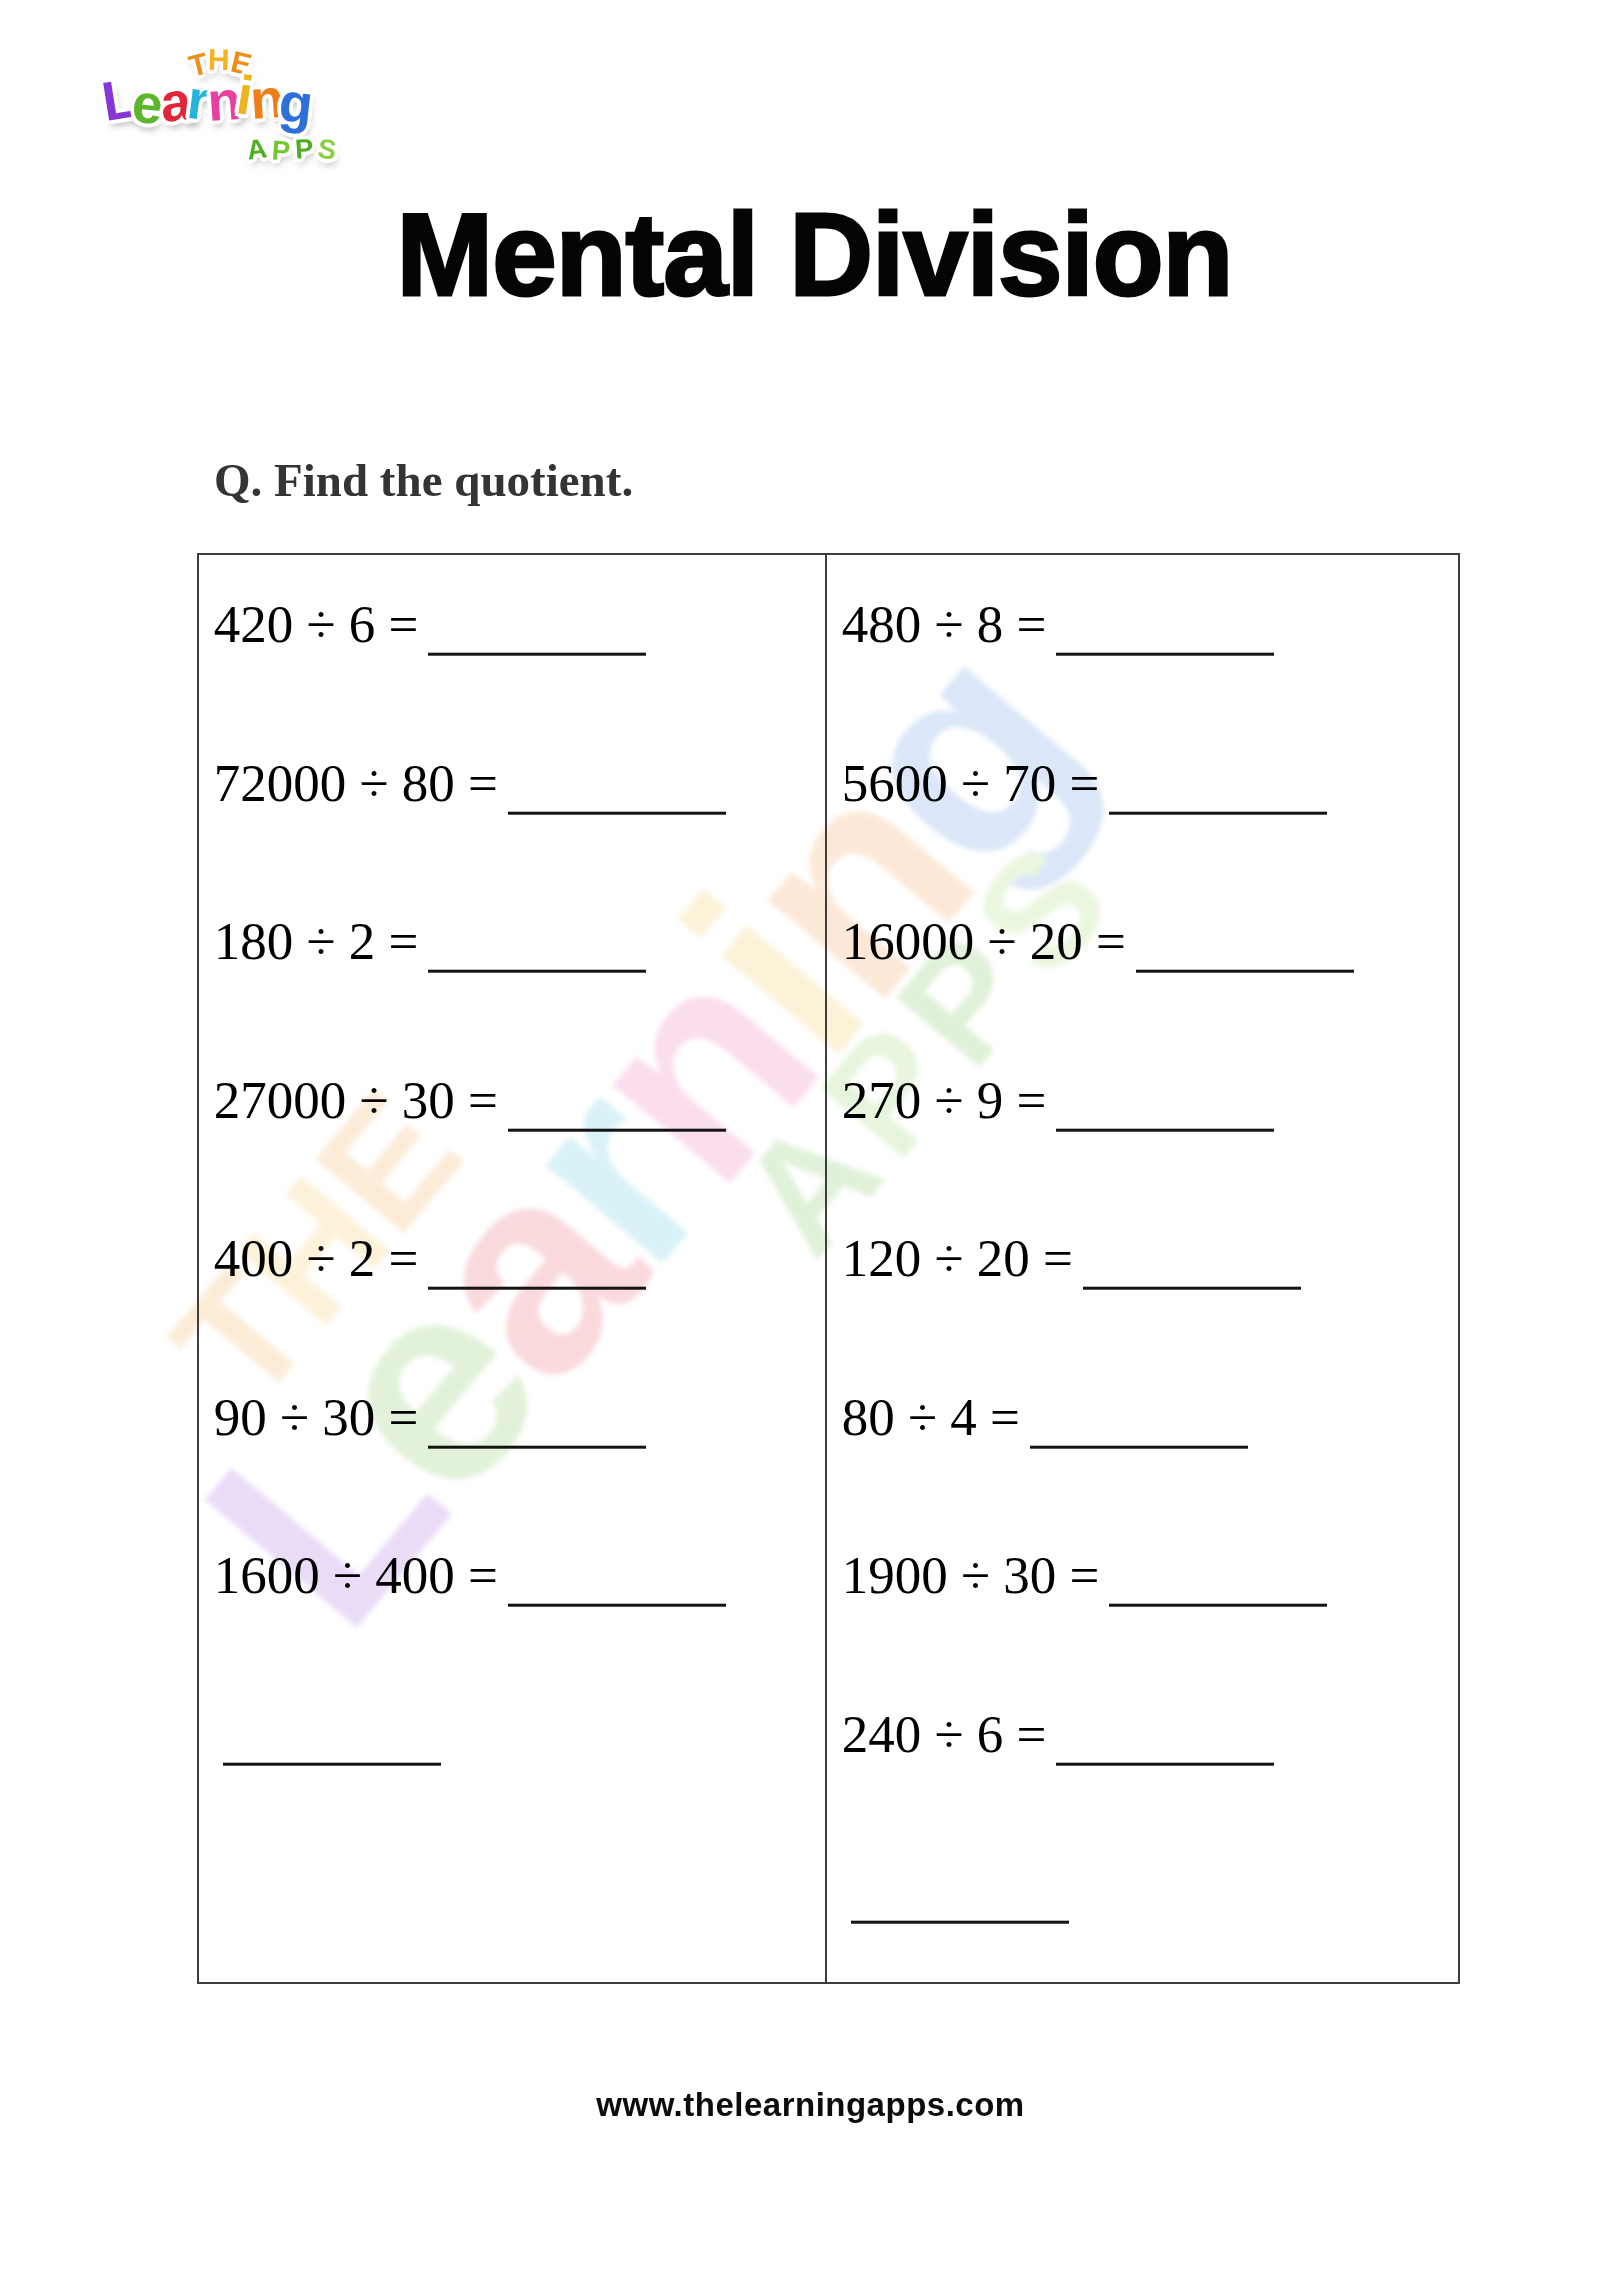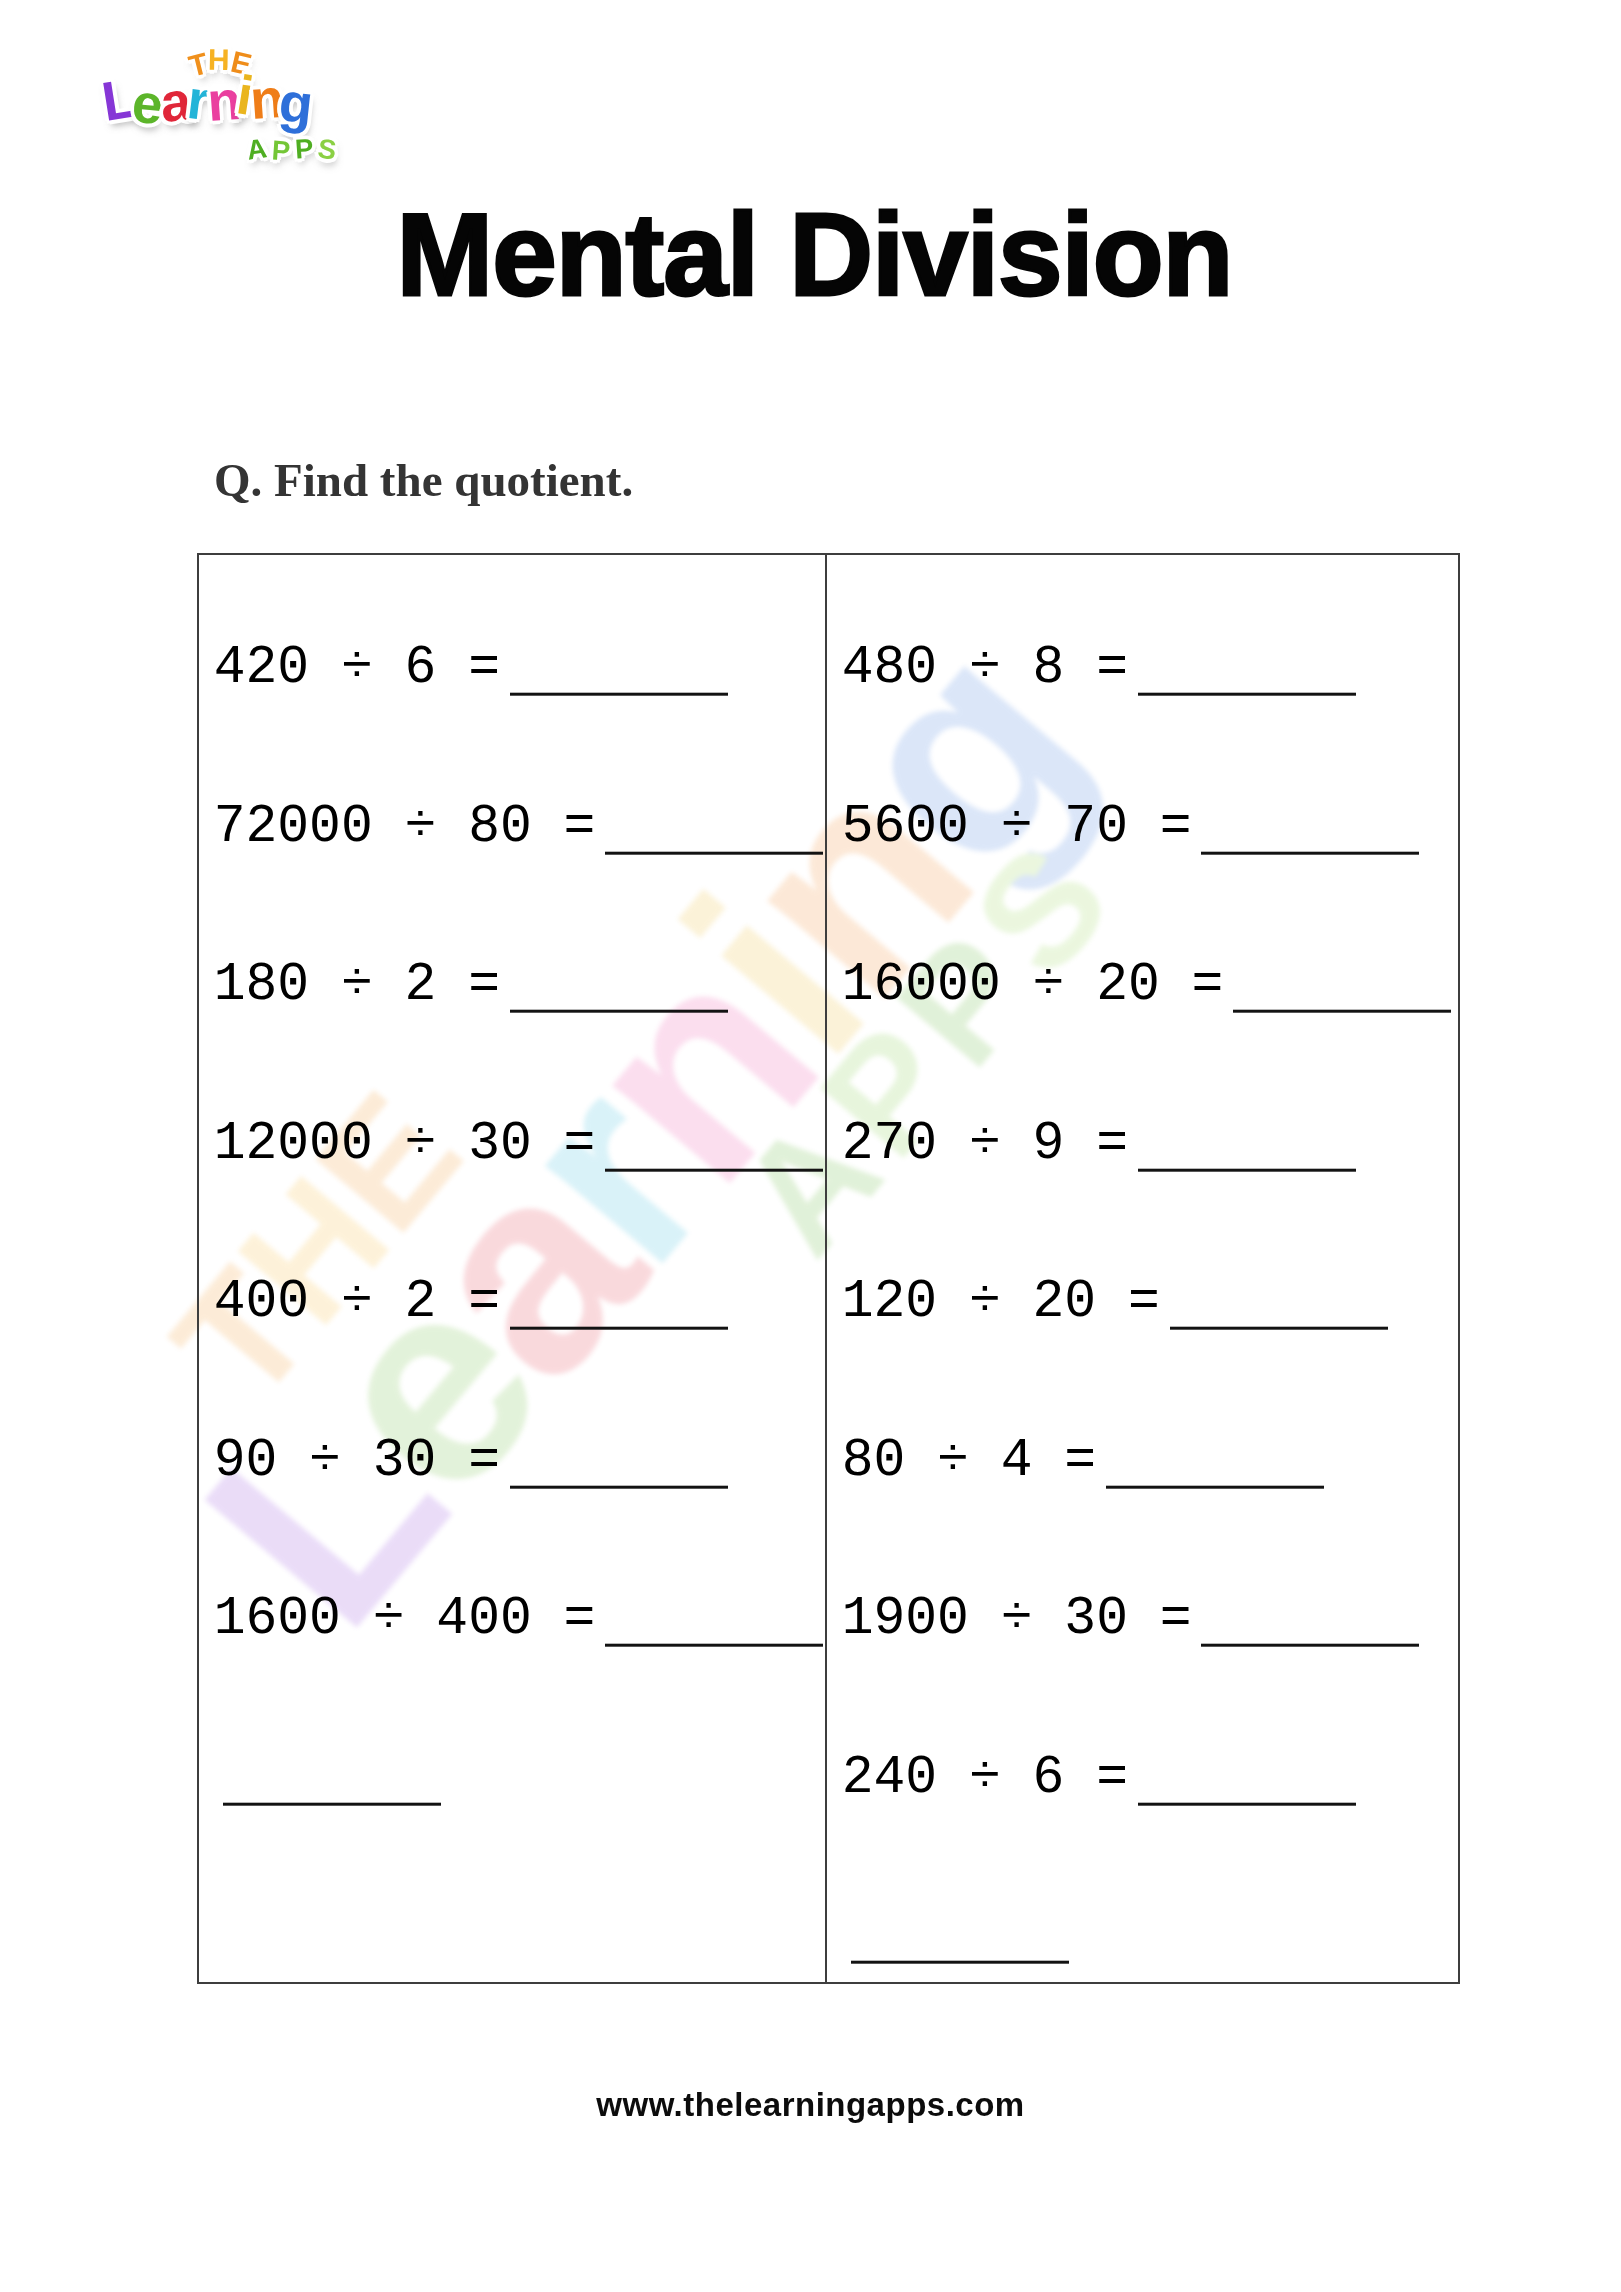"420 ÷ 6 =" .cell { font-family: Liberation Mono, monospace -> Liberation Serif, serif; margin-top: 44px -> none }
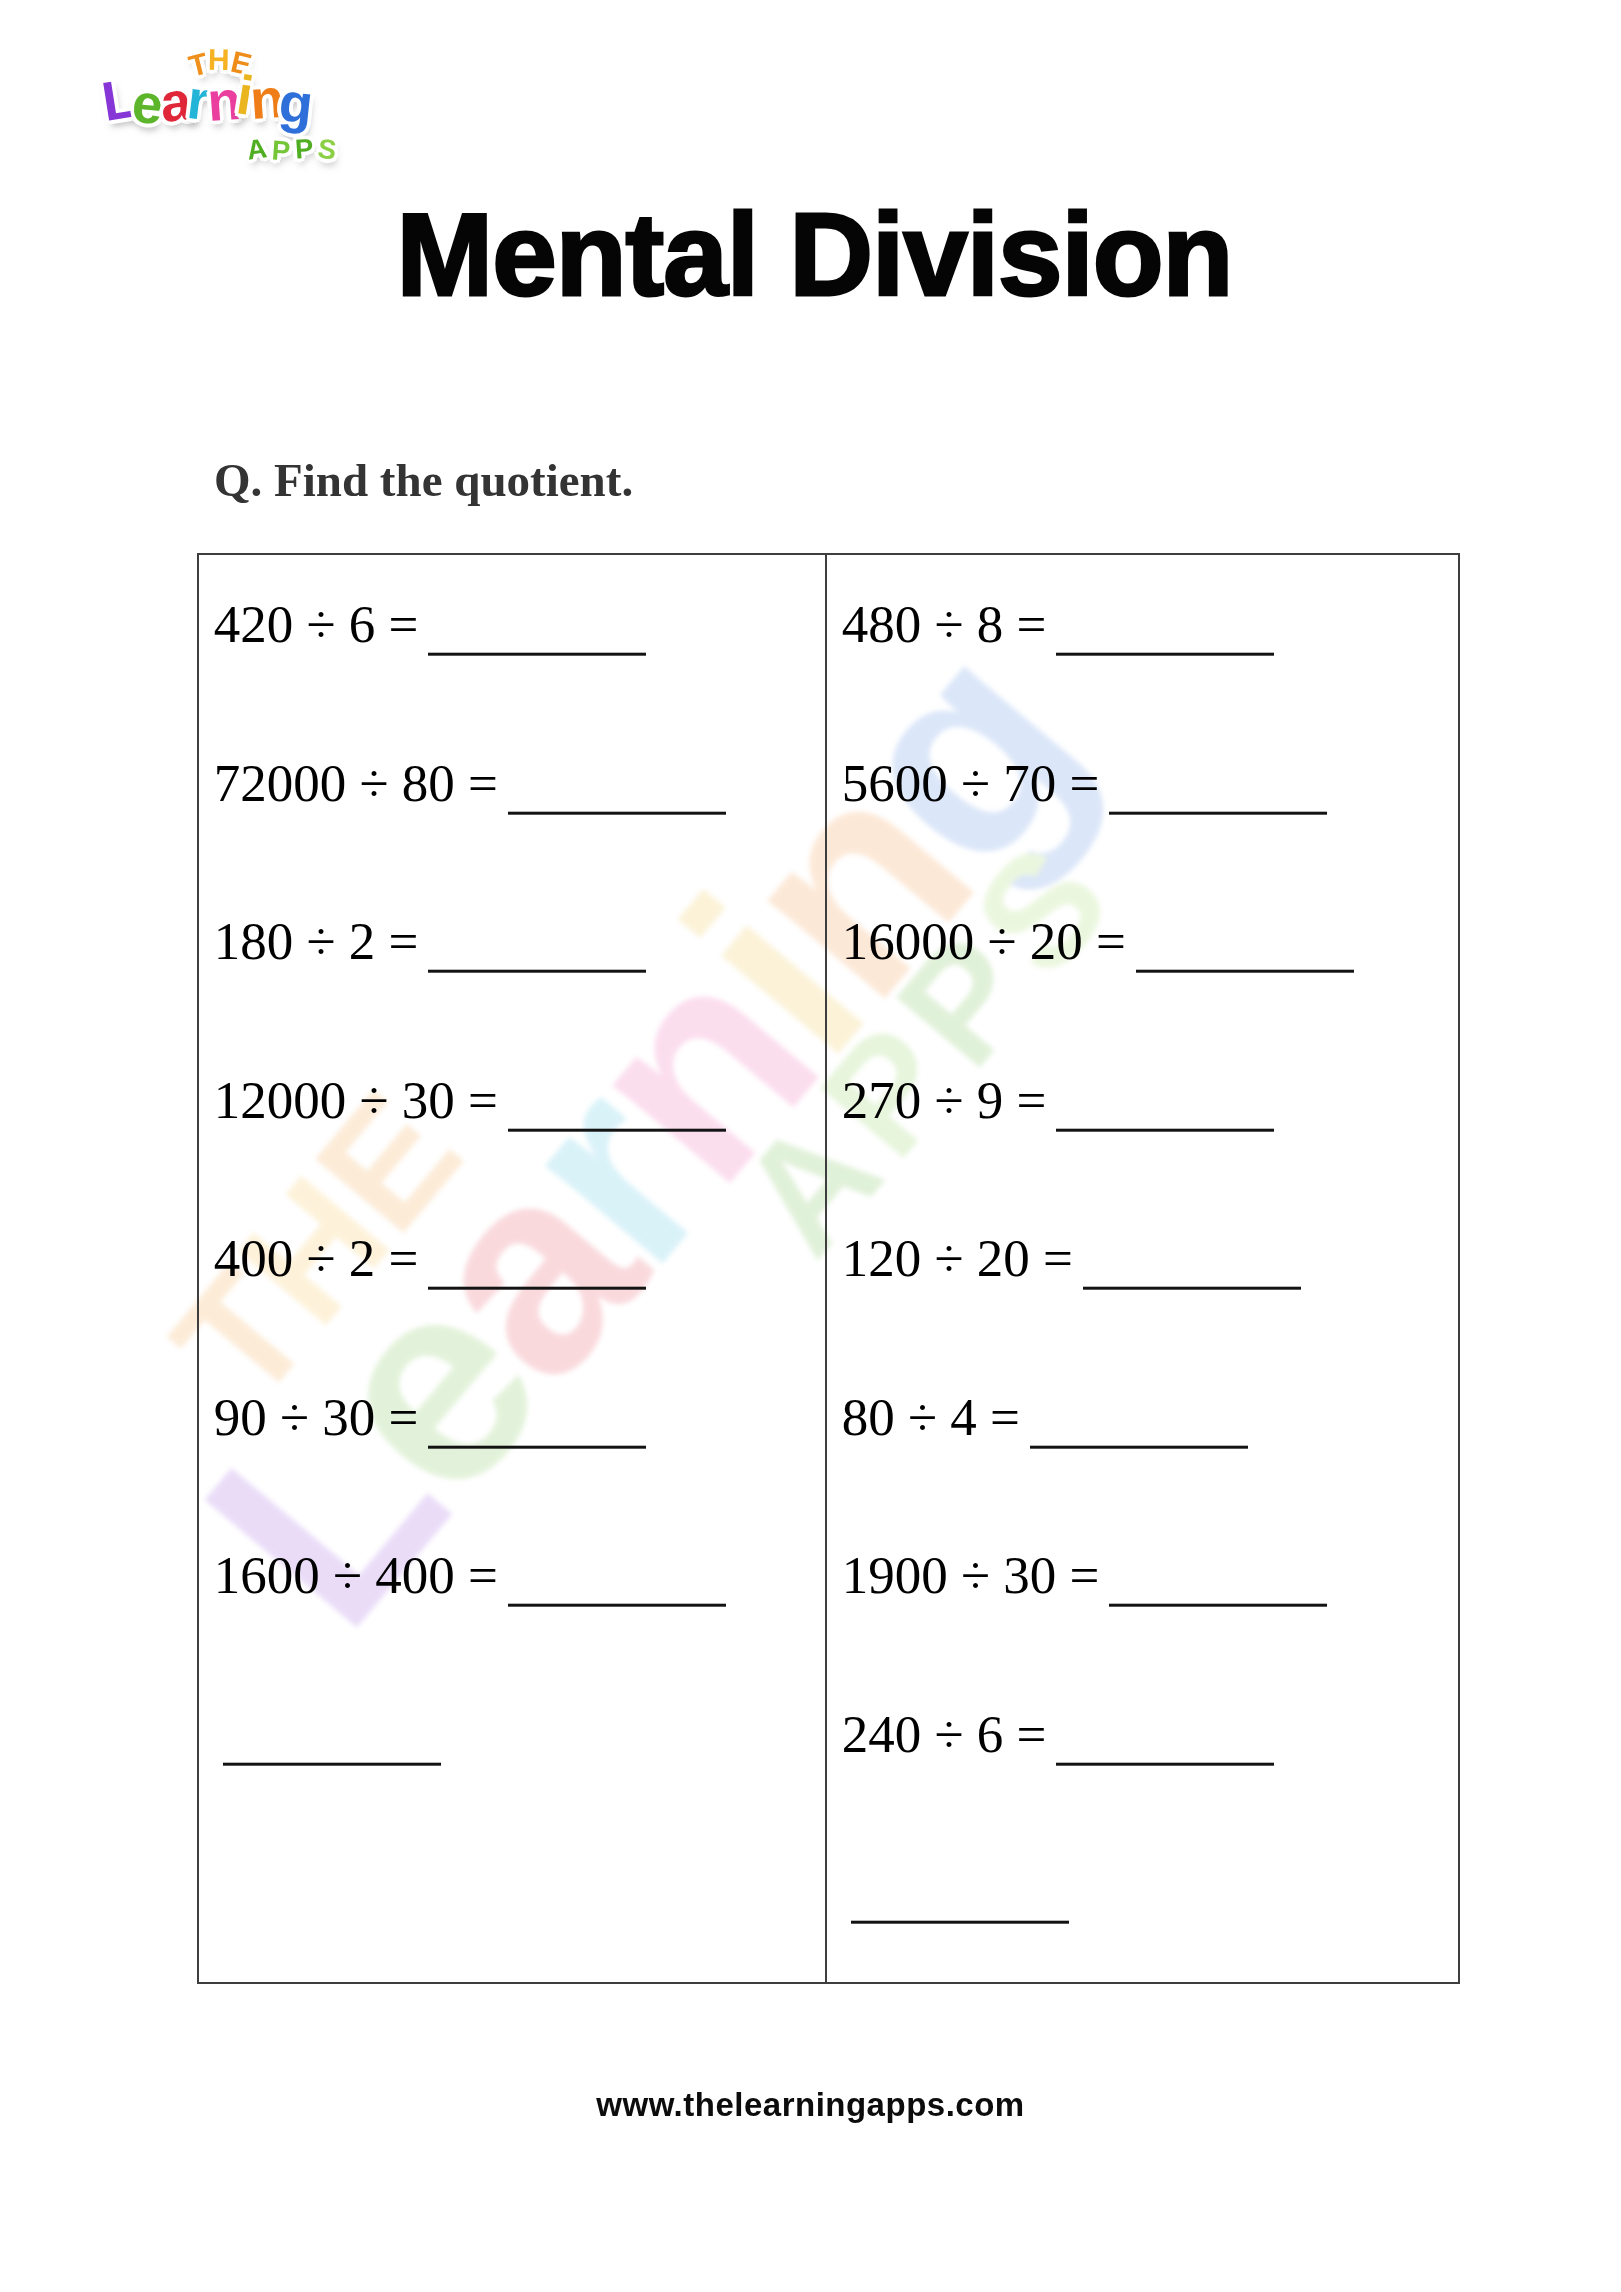"12000 ÷ 30 =" span { text: 12000 -> 27000 }
